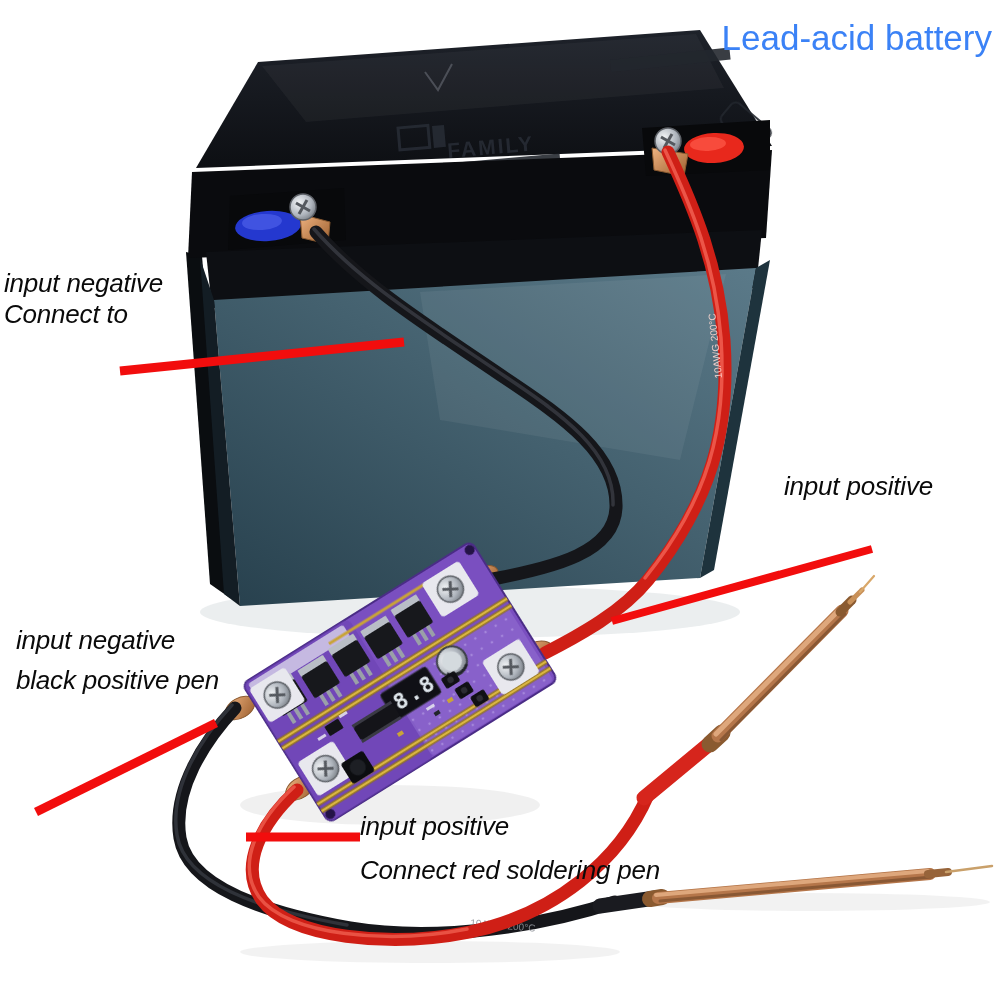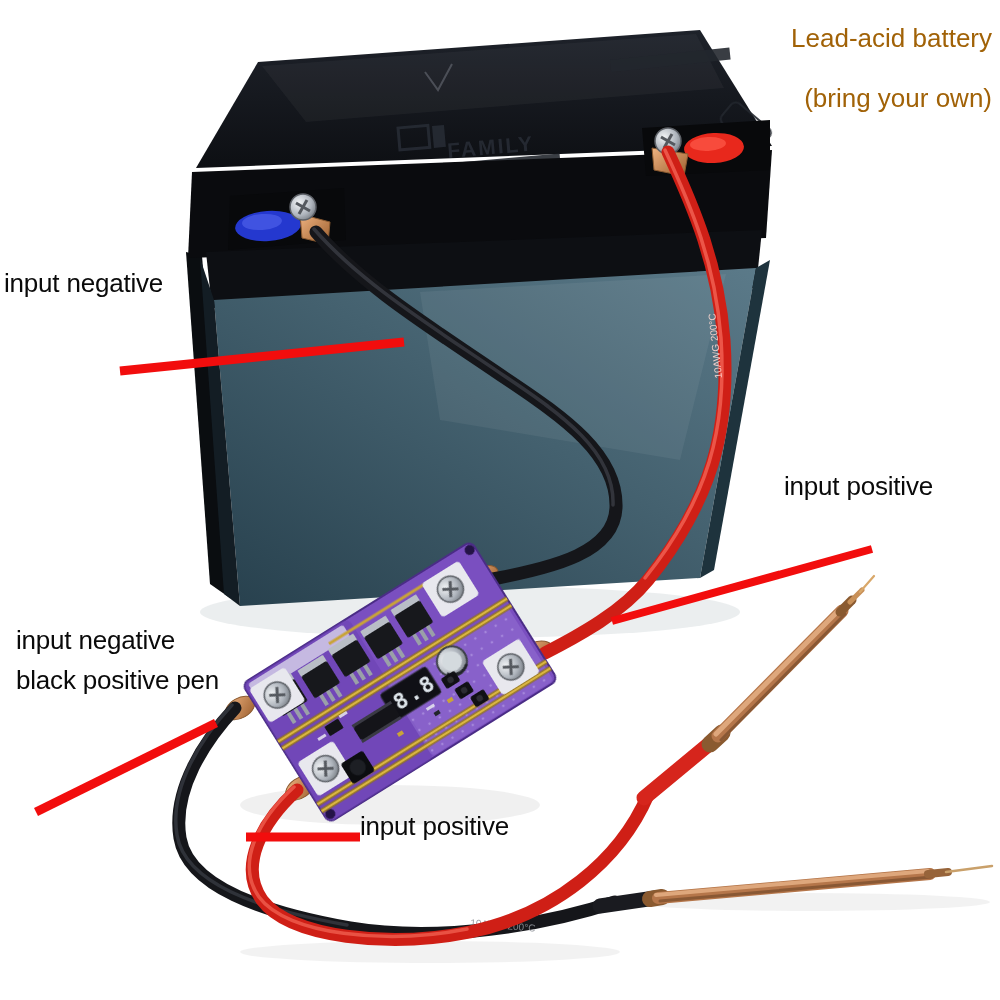"Lead-acid battery" .heading { color: #a16207 -> #3b82f6; font-size: 26px -> 35px }
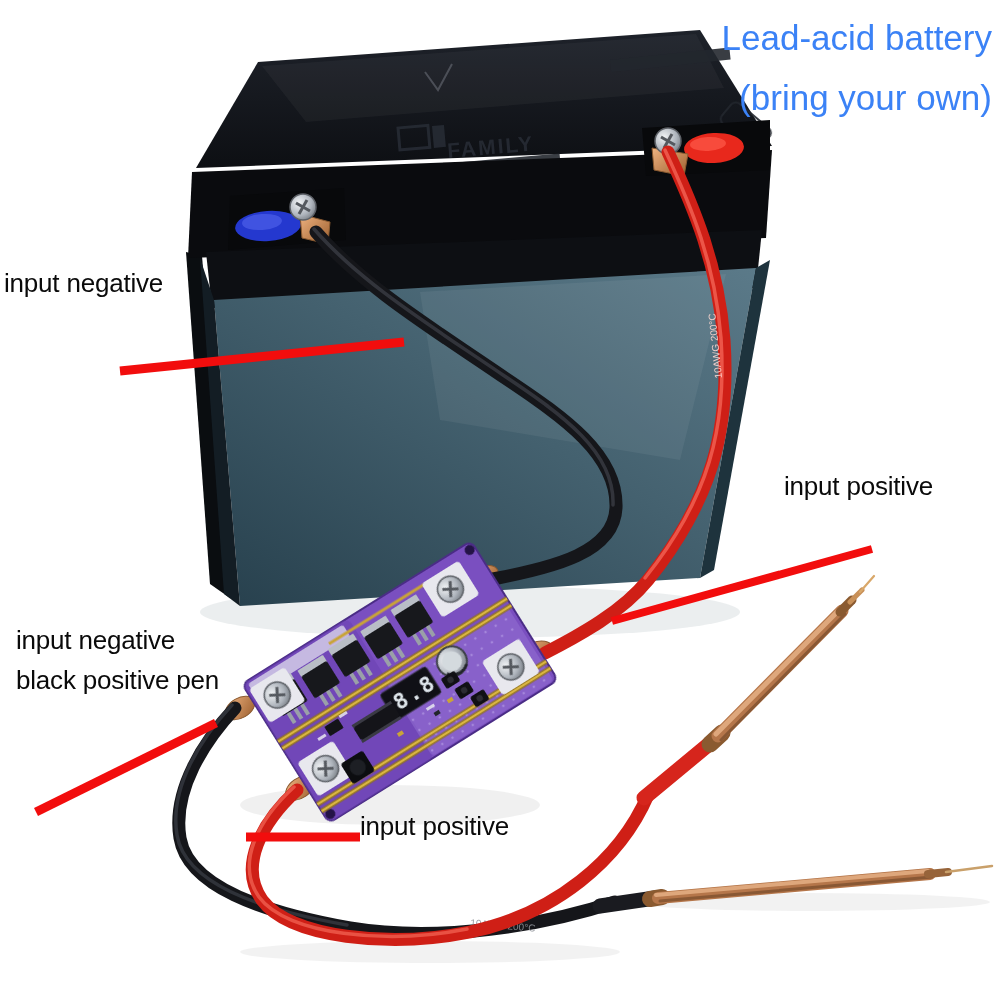"(bring your own)" div { html: <div>(bring your own)</div> -> none }
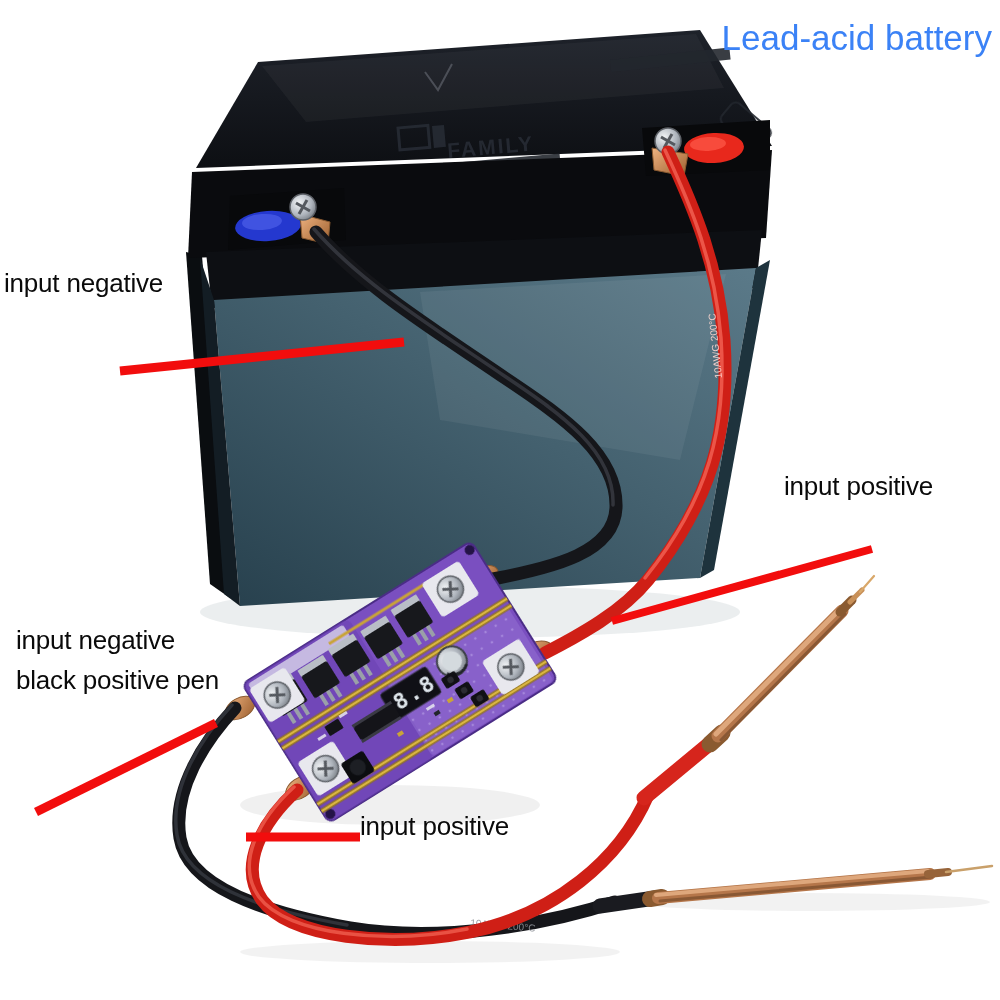"input negative" .label .ln { font-style: none -> italic }
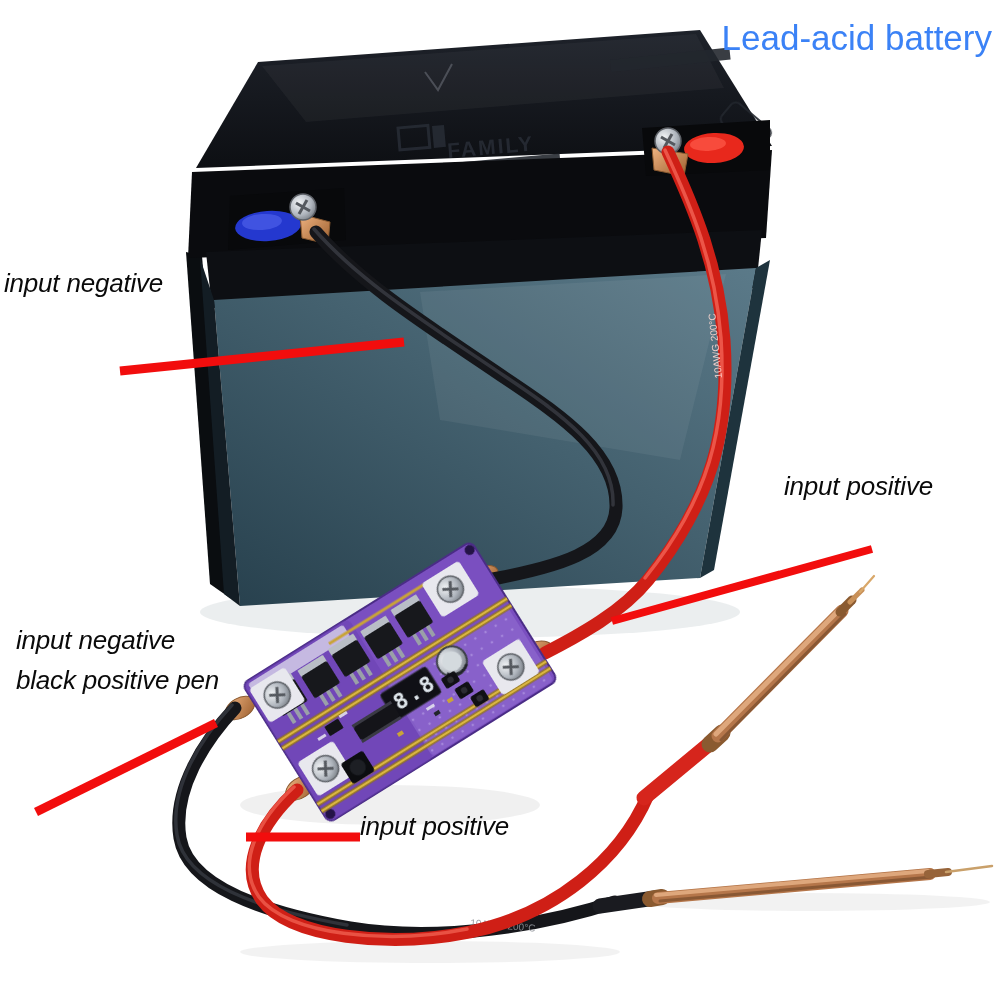"Connect to" span.ln { html: none -> <span>Connect to</span> }
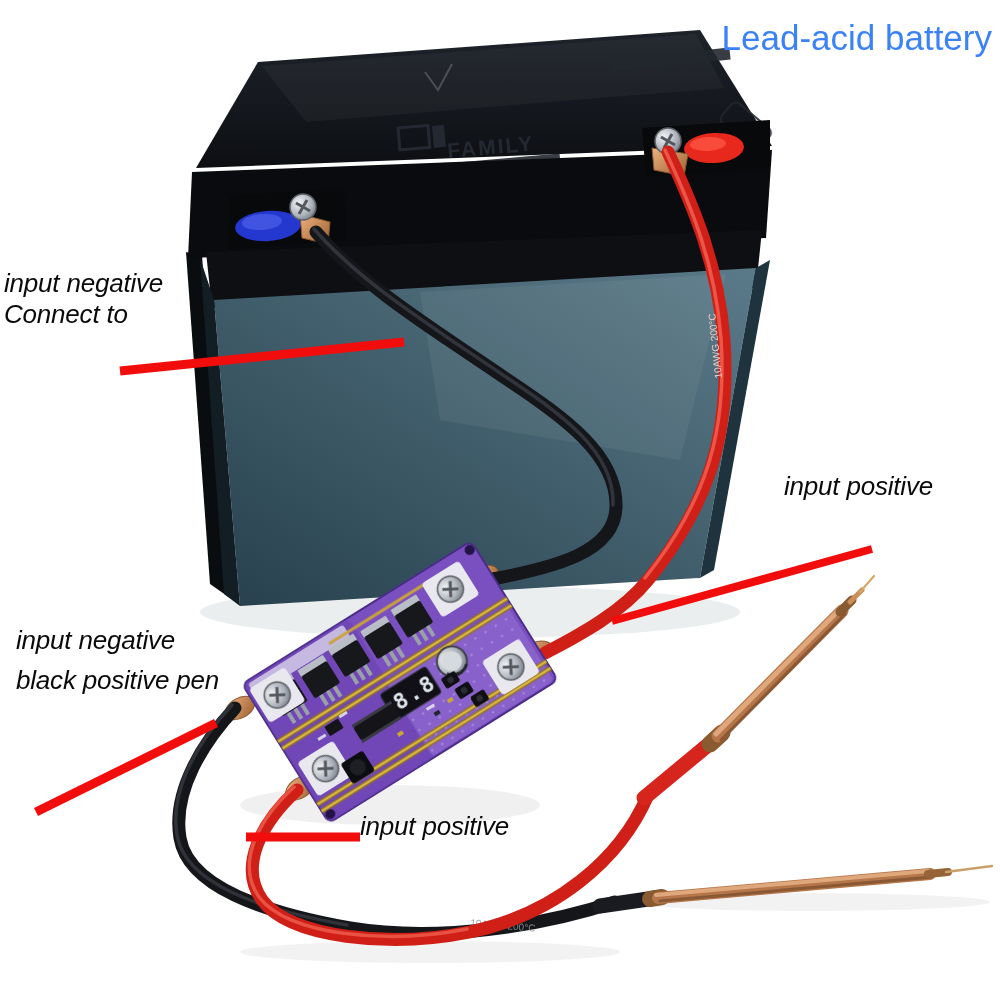"Connect red soldering pen" span.ln { html: none -> <span>Connect red soldering pen</span> }
